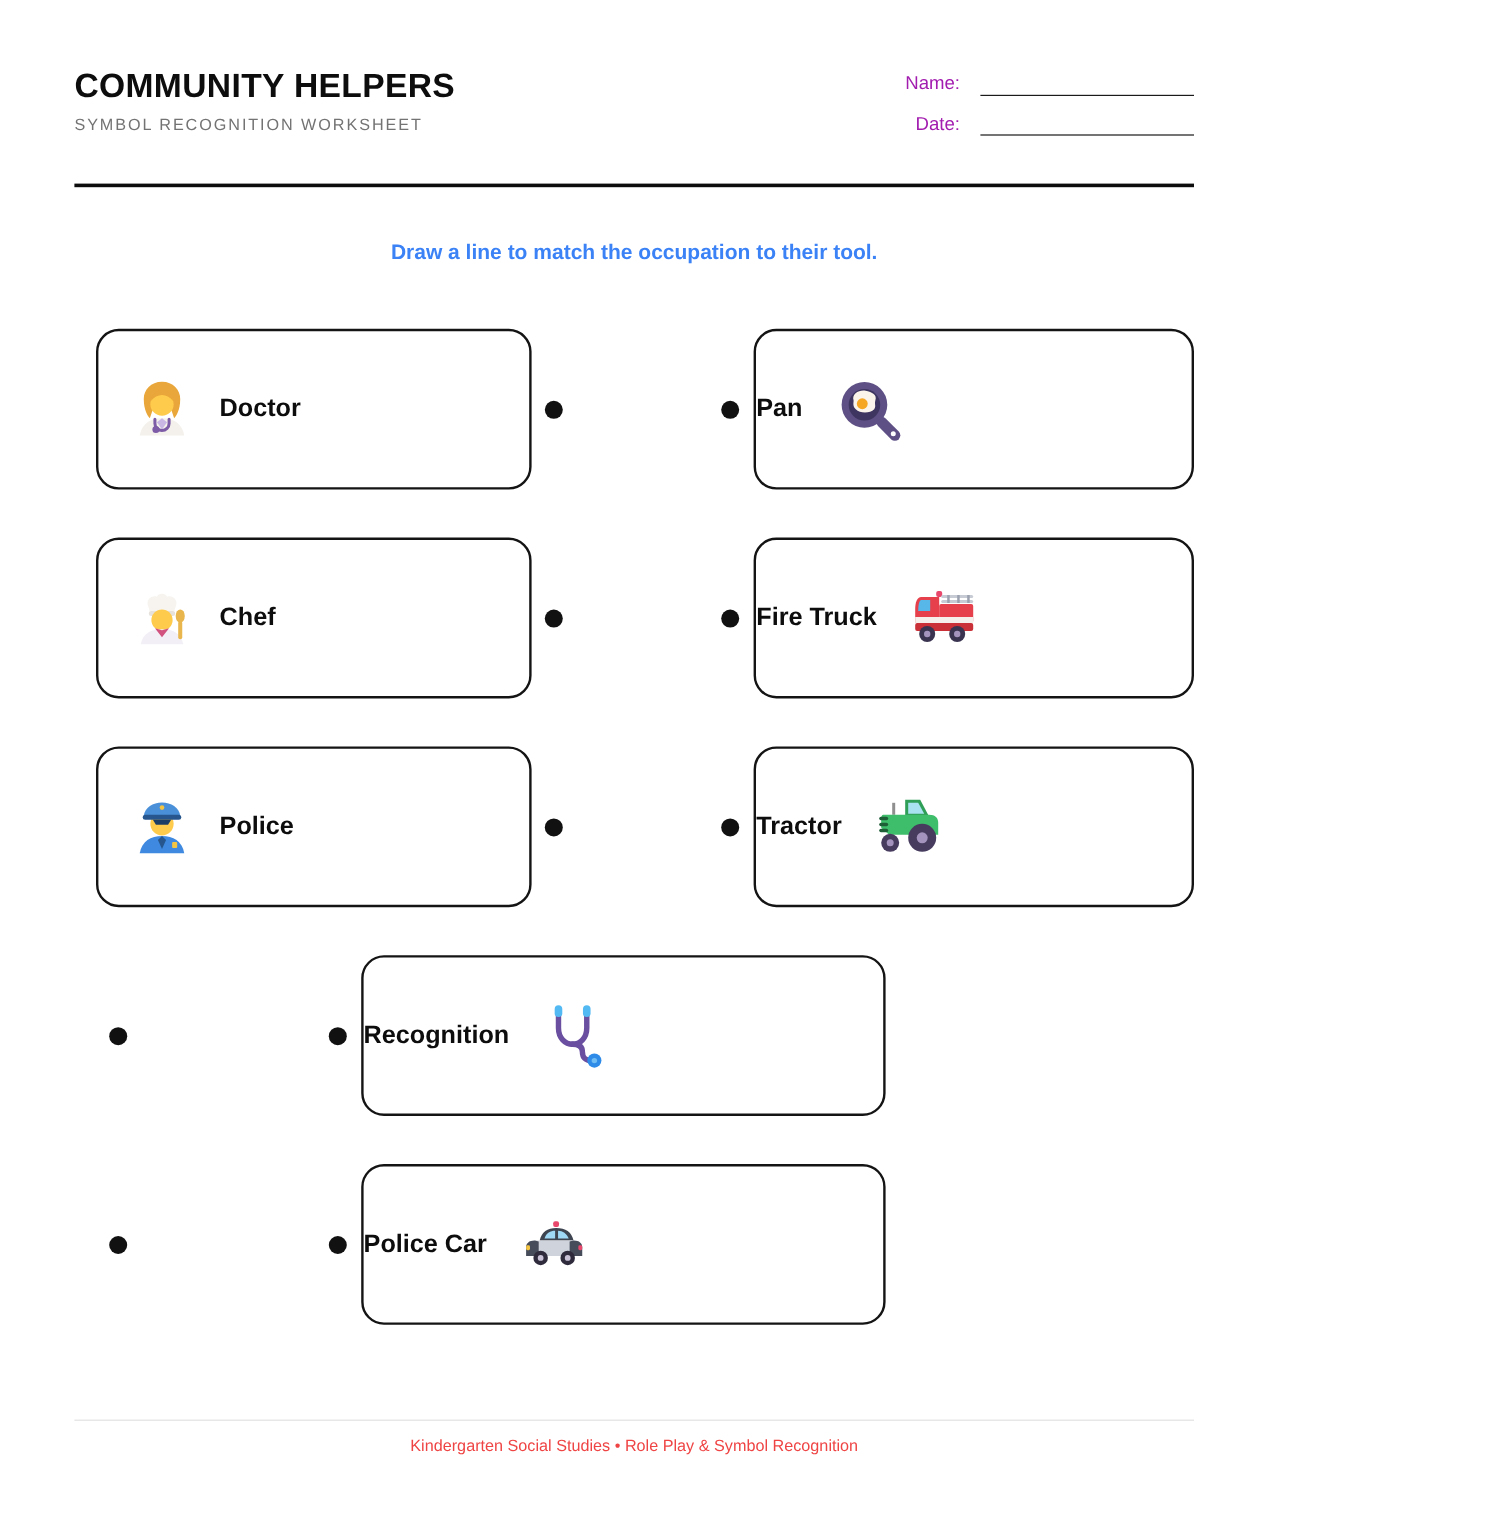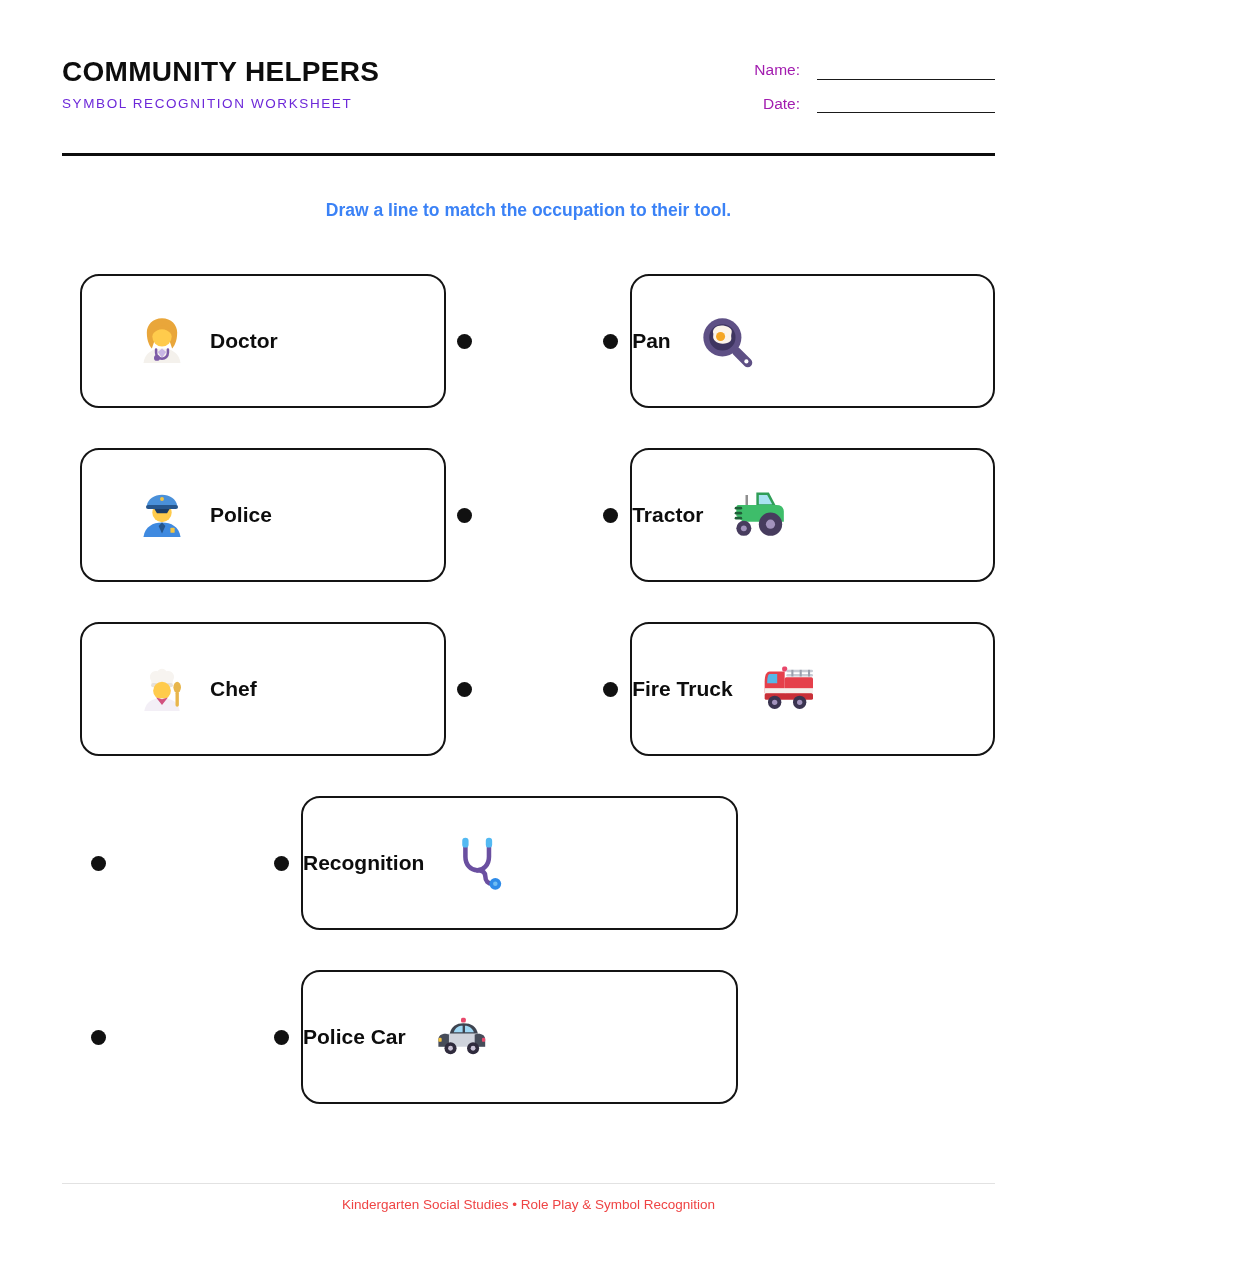"SYMBOL RECOGNITION WORKSHEET" .subtitle { color: #6d28d9 -> #737373 }
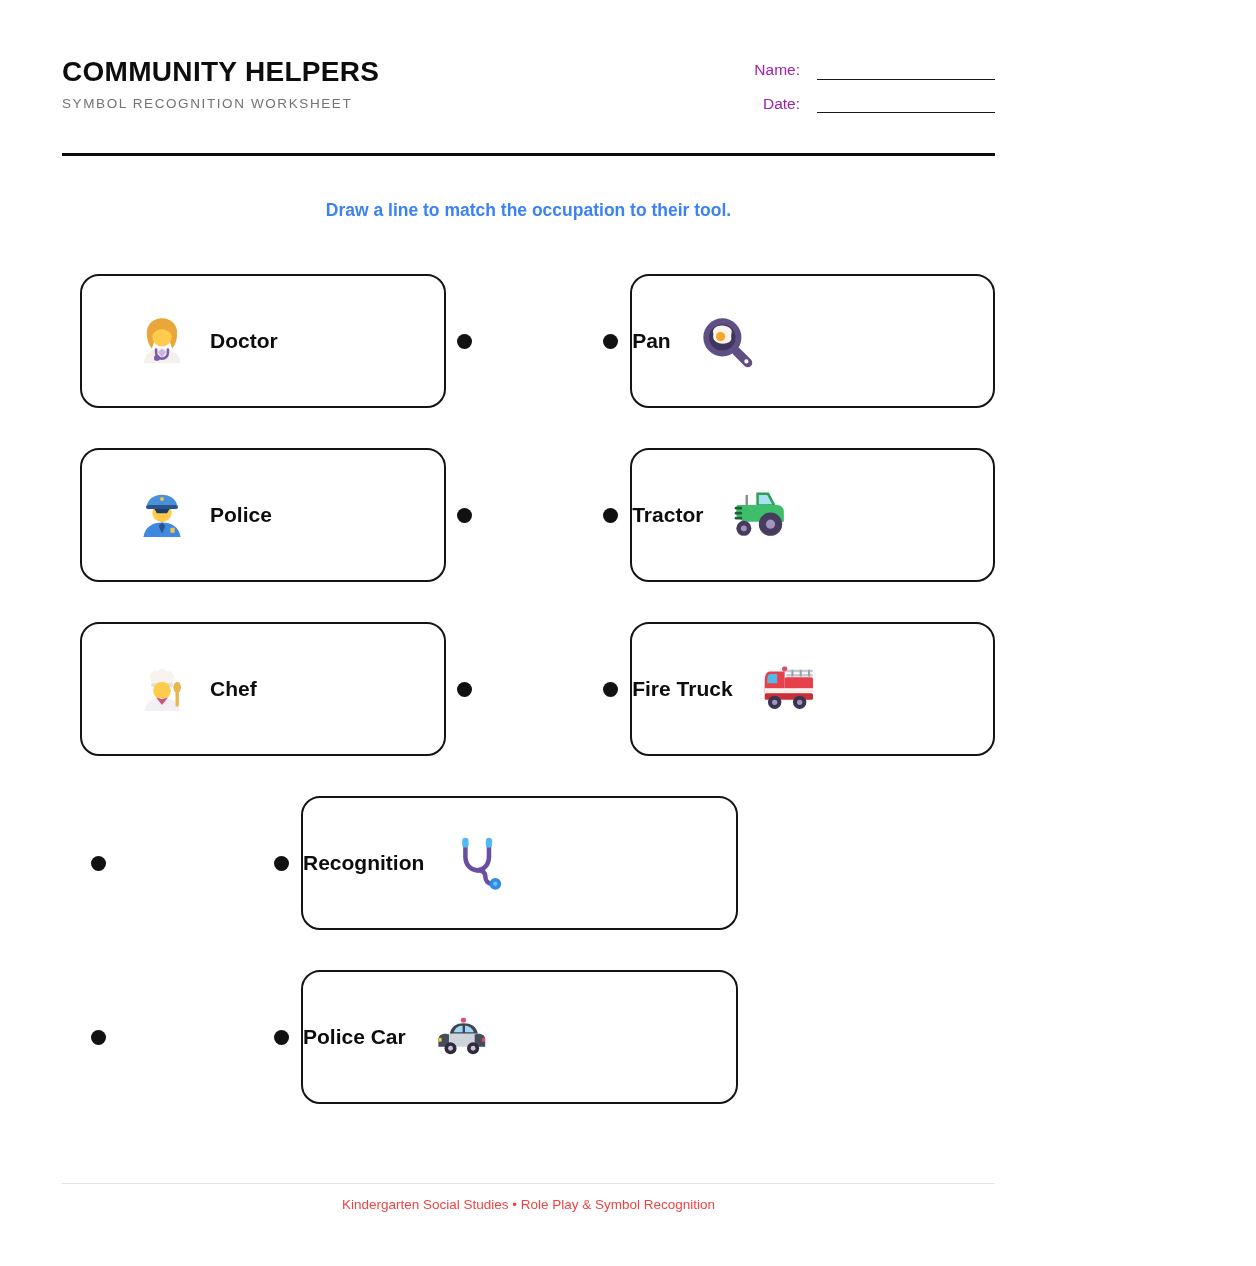"Doctor" .left-card { padding-left: 53px -> 26px }
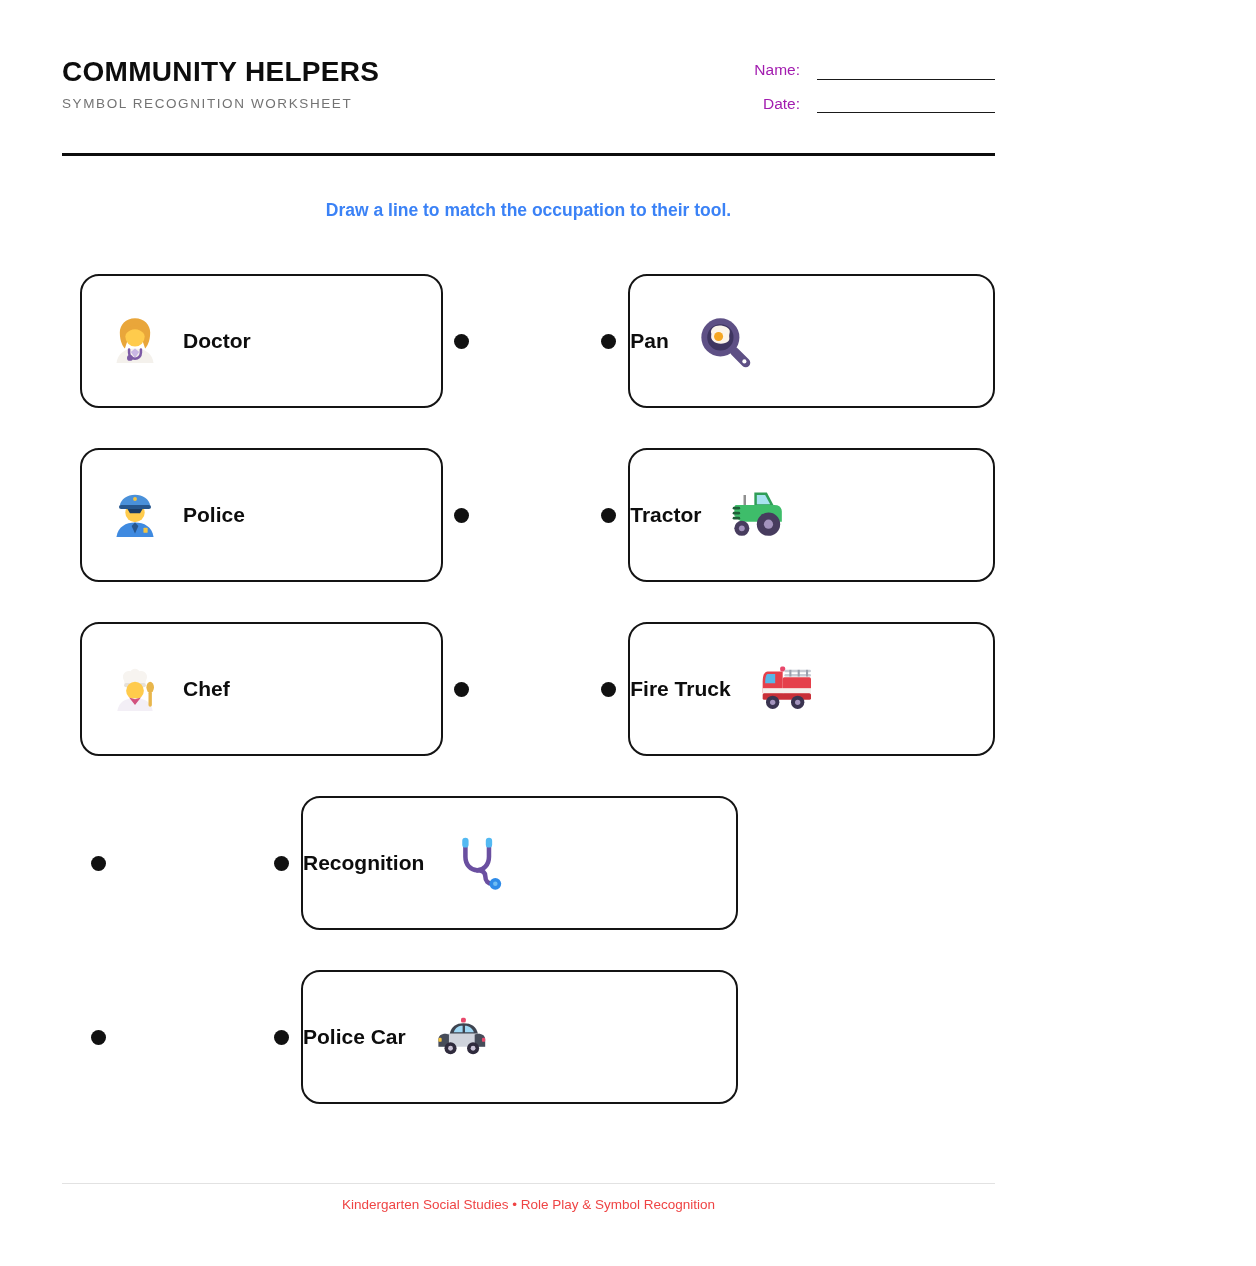"Police" div.match-row { order: before "Chef" -> after "Chef" }
